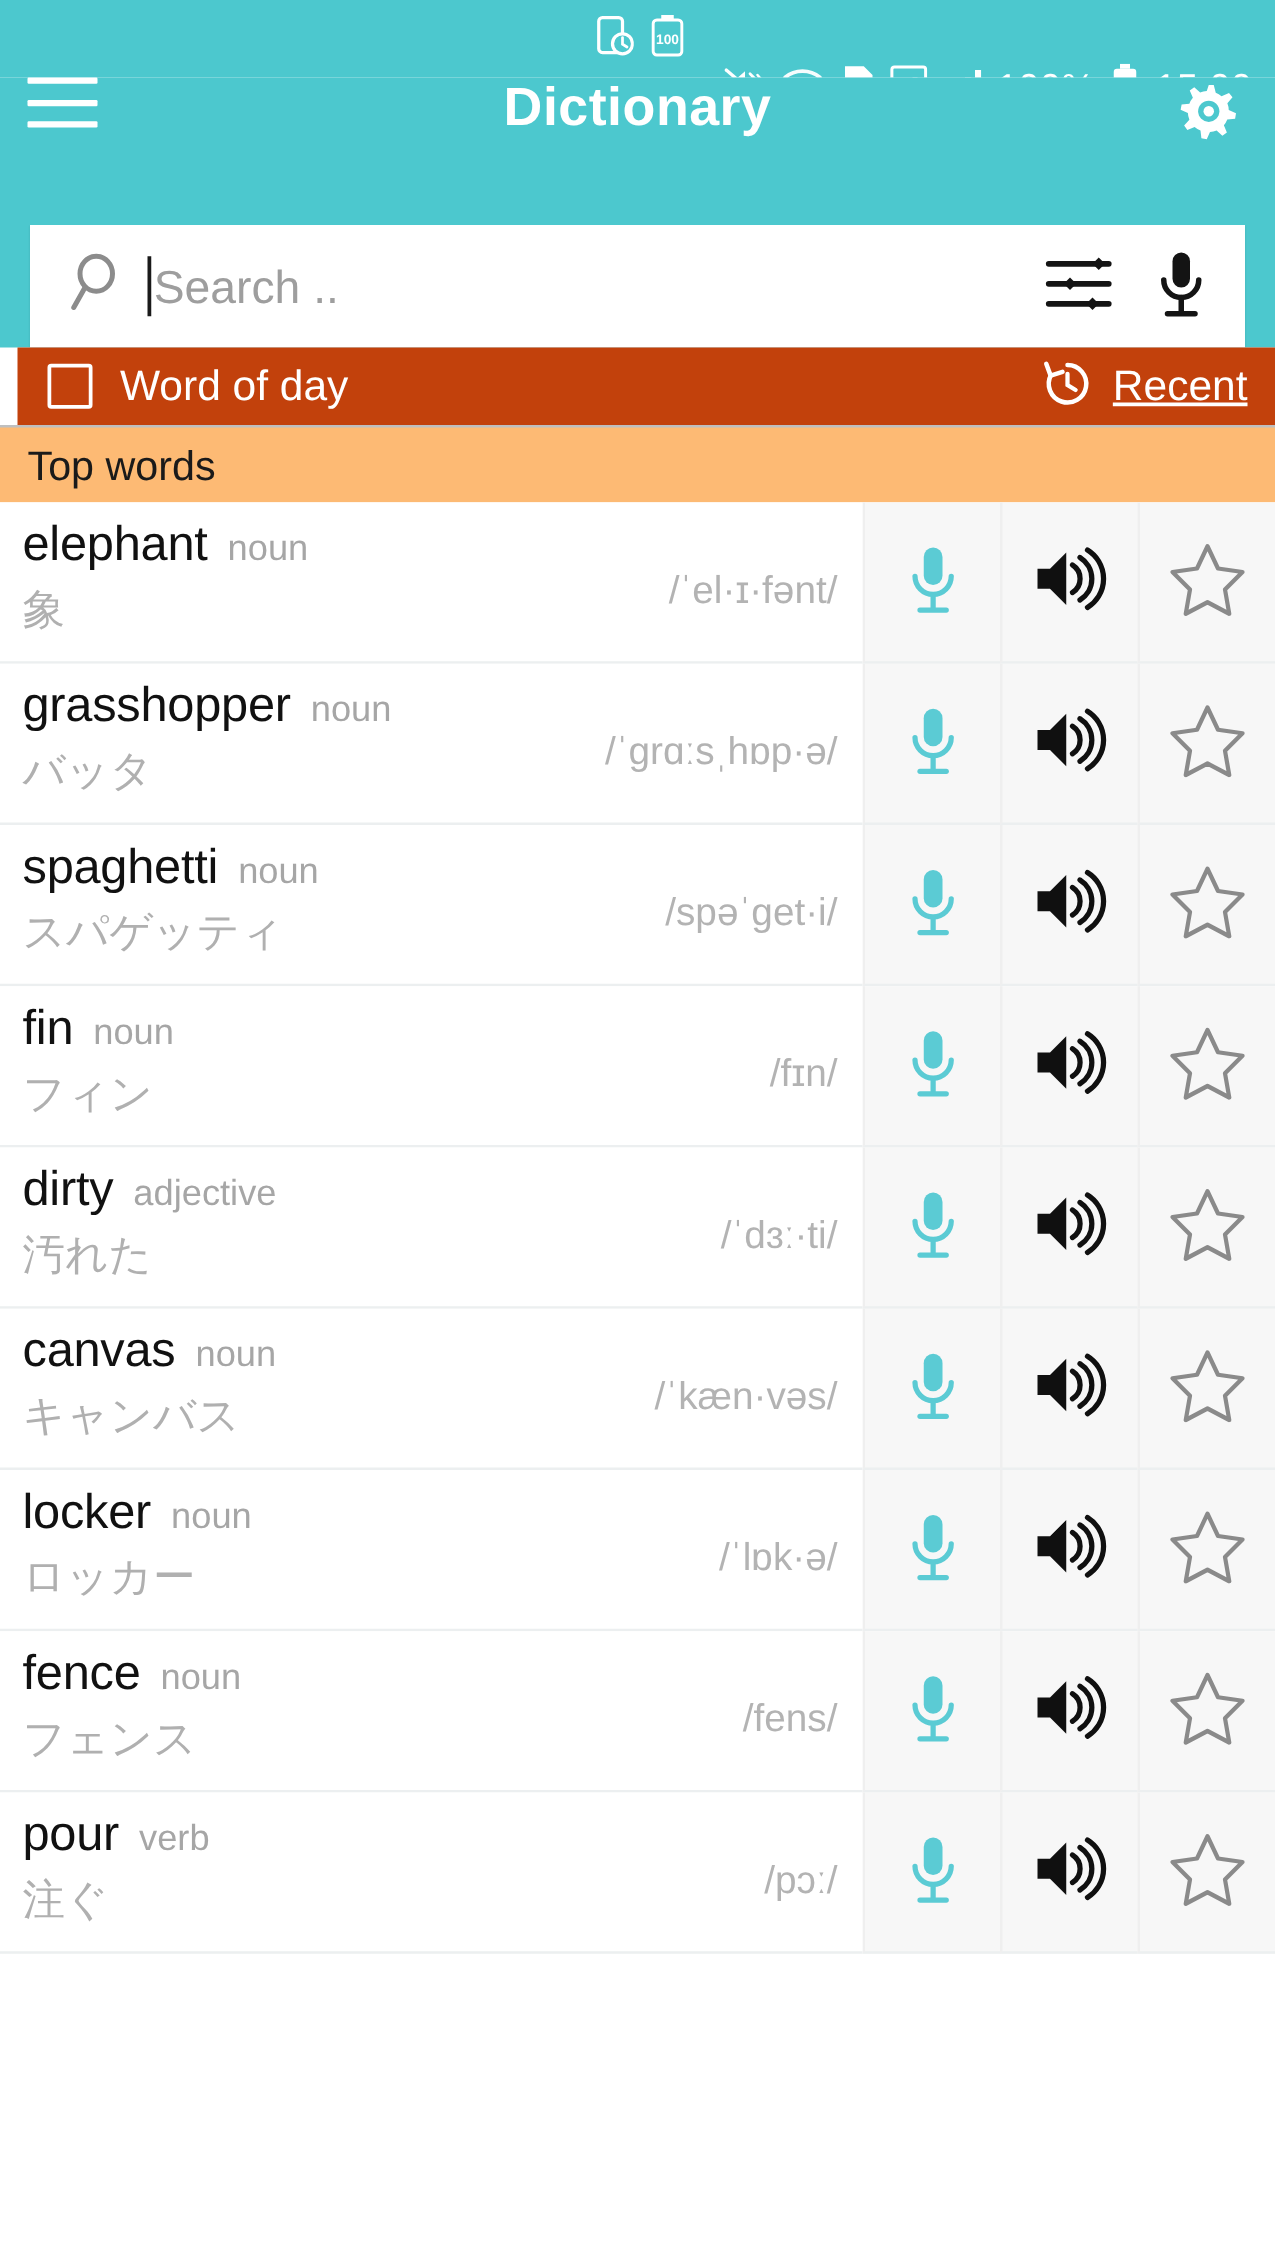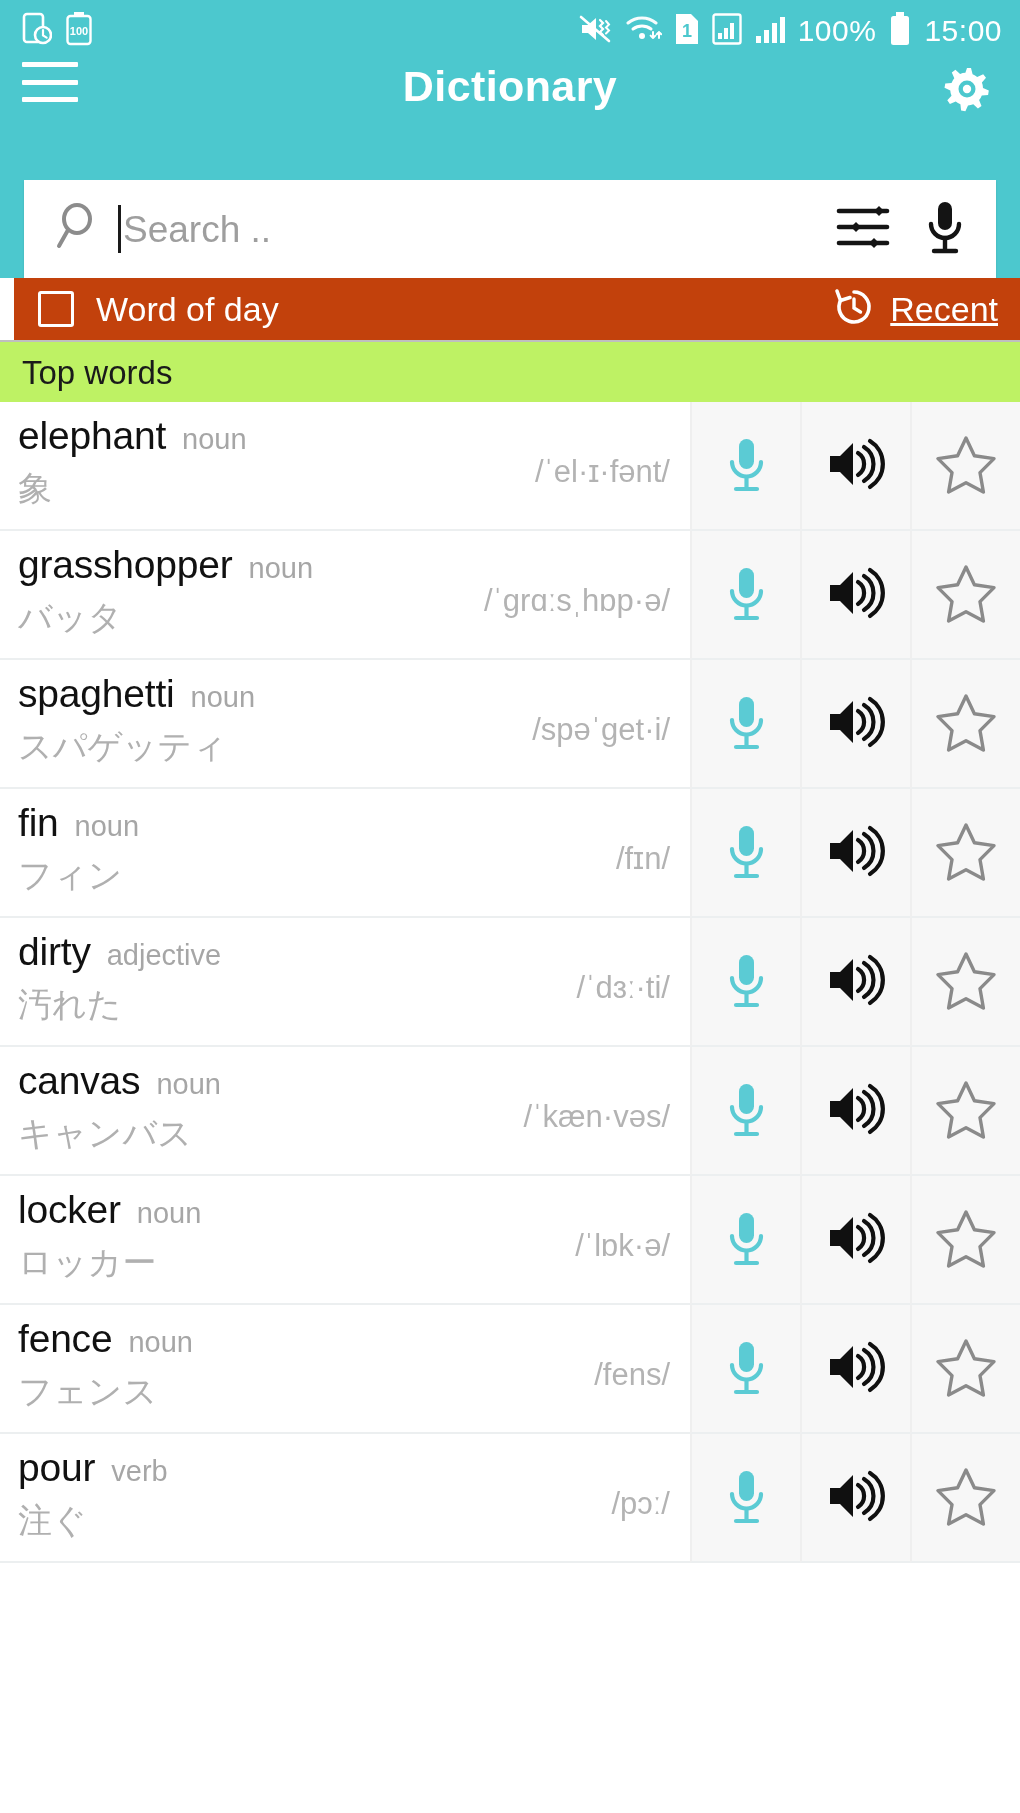"100" .statusbar { flex-direction: none -> column; padding: 0 18px 0 22px -> 12px 18px 0 22px }
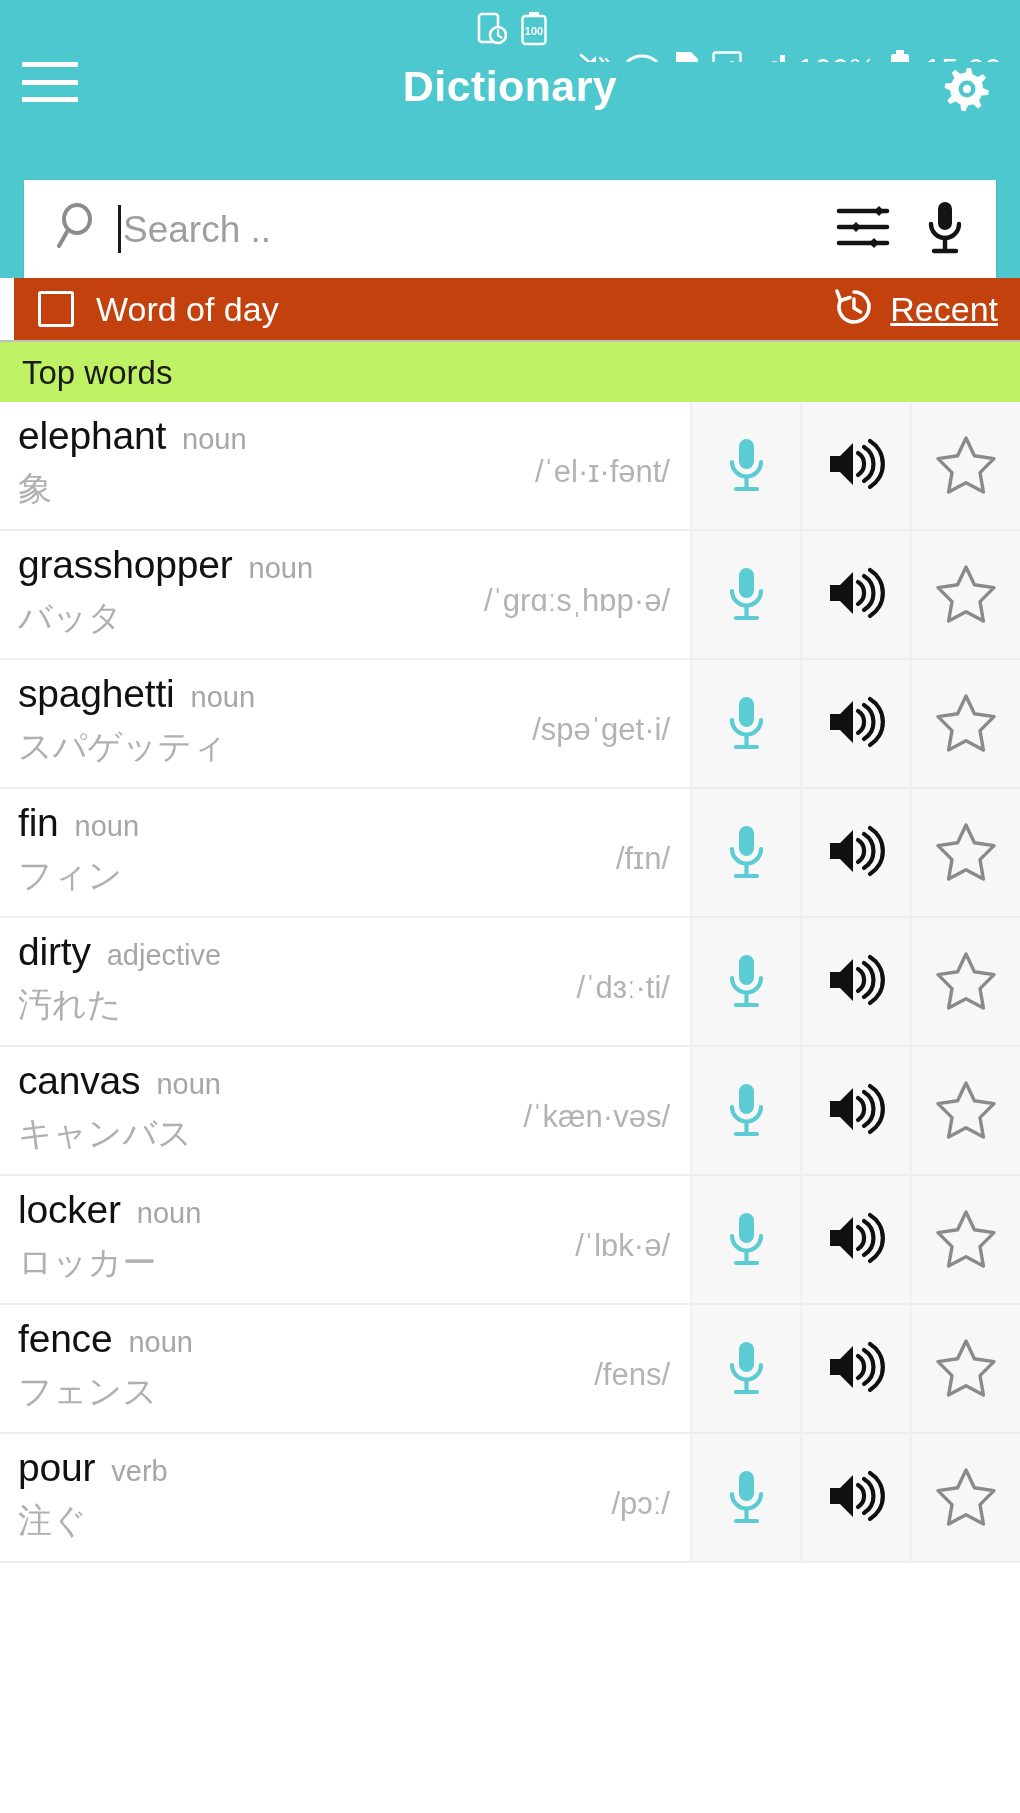"Top words" .section-head { background: #bef264 -> #fdba74 }
